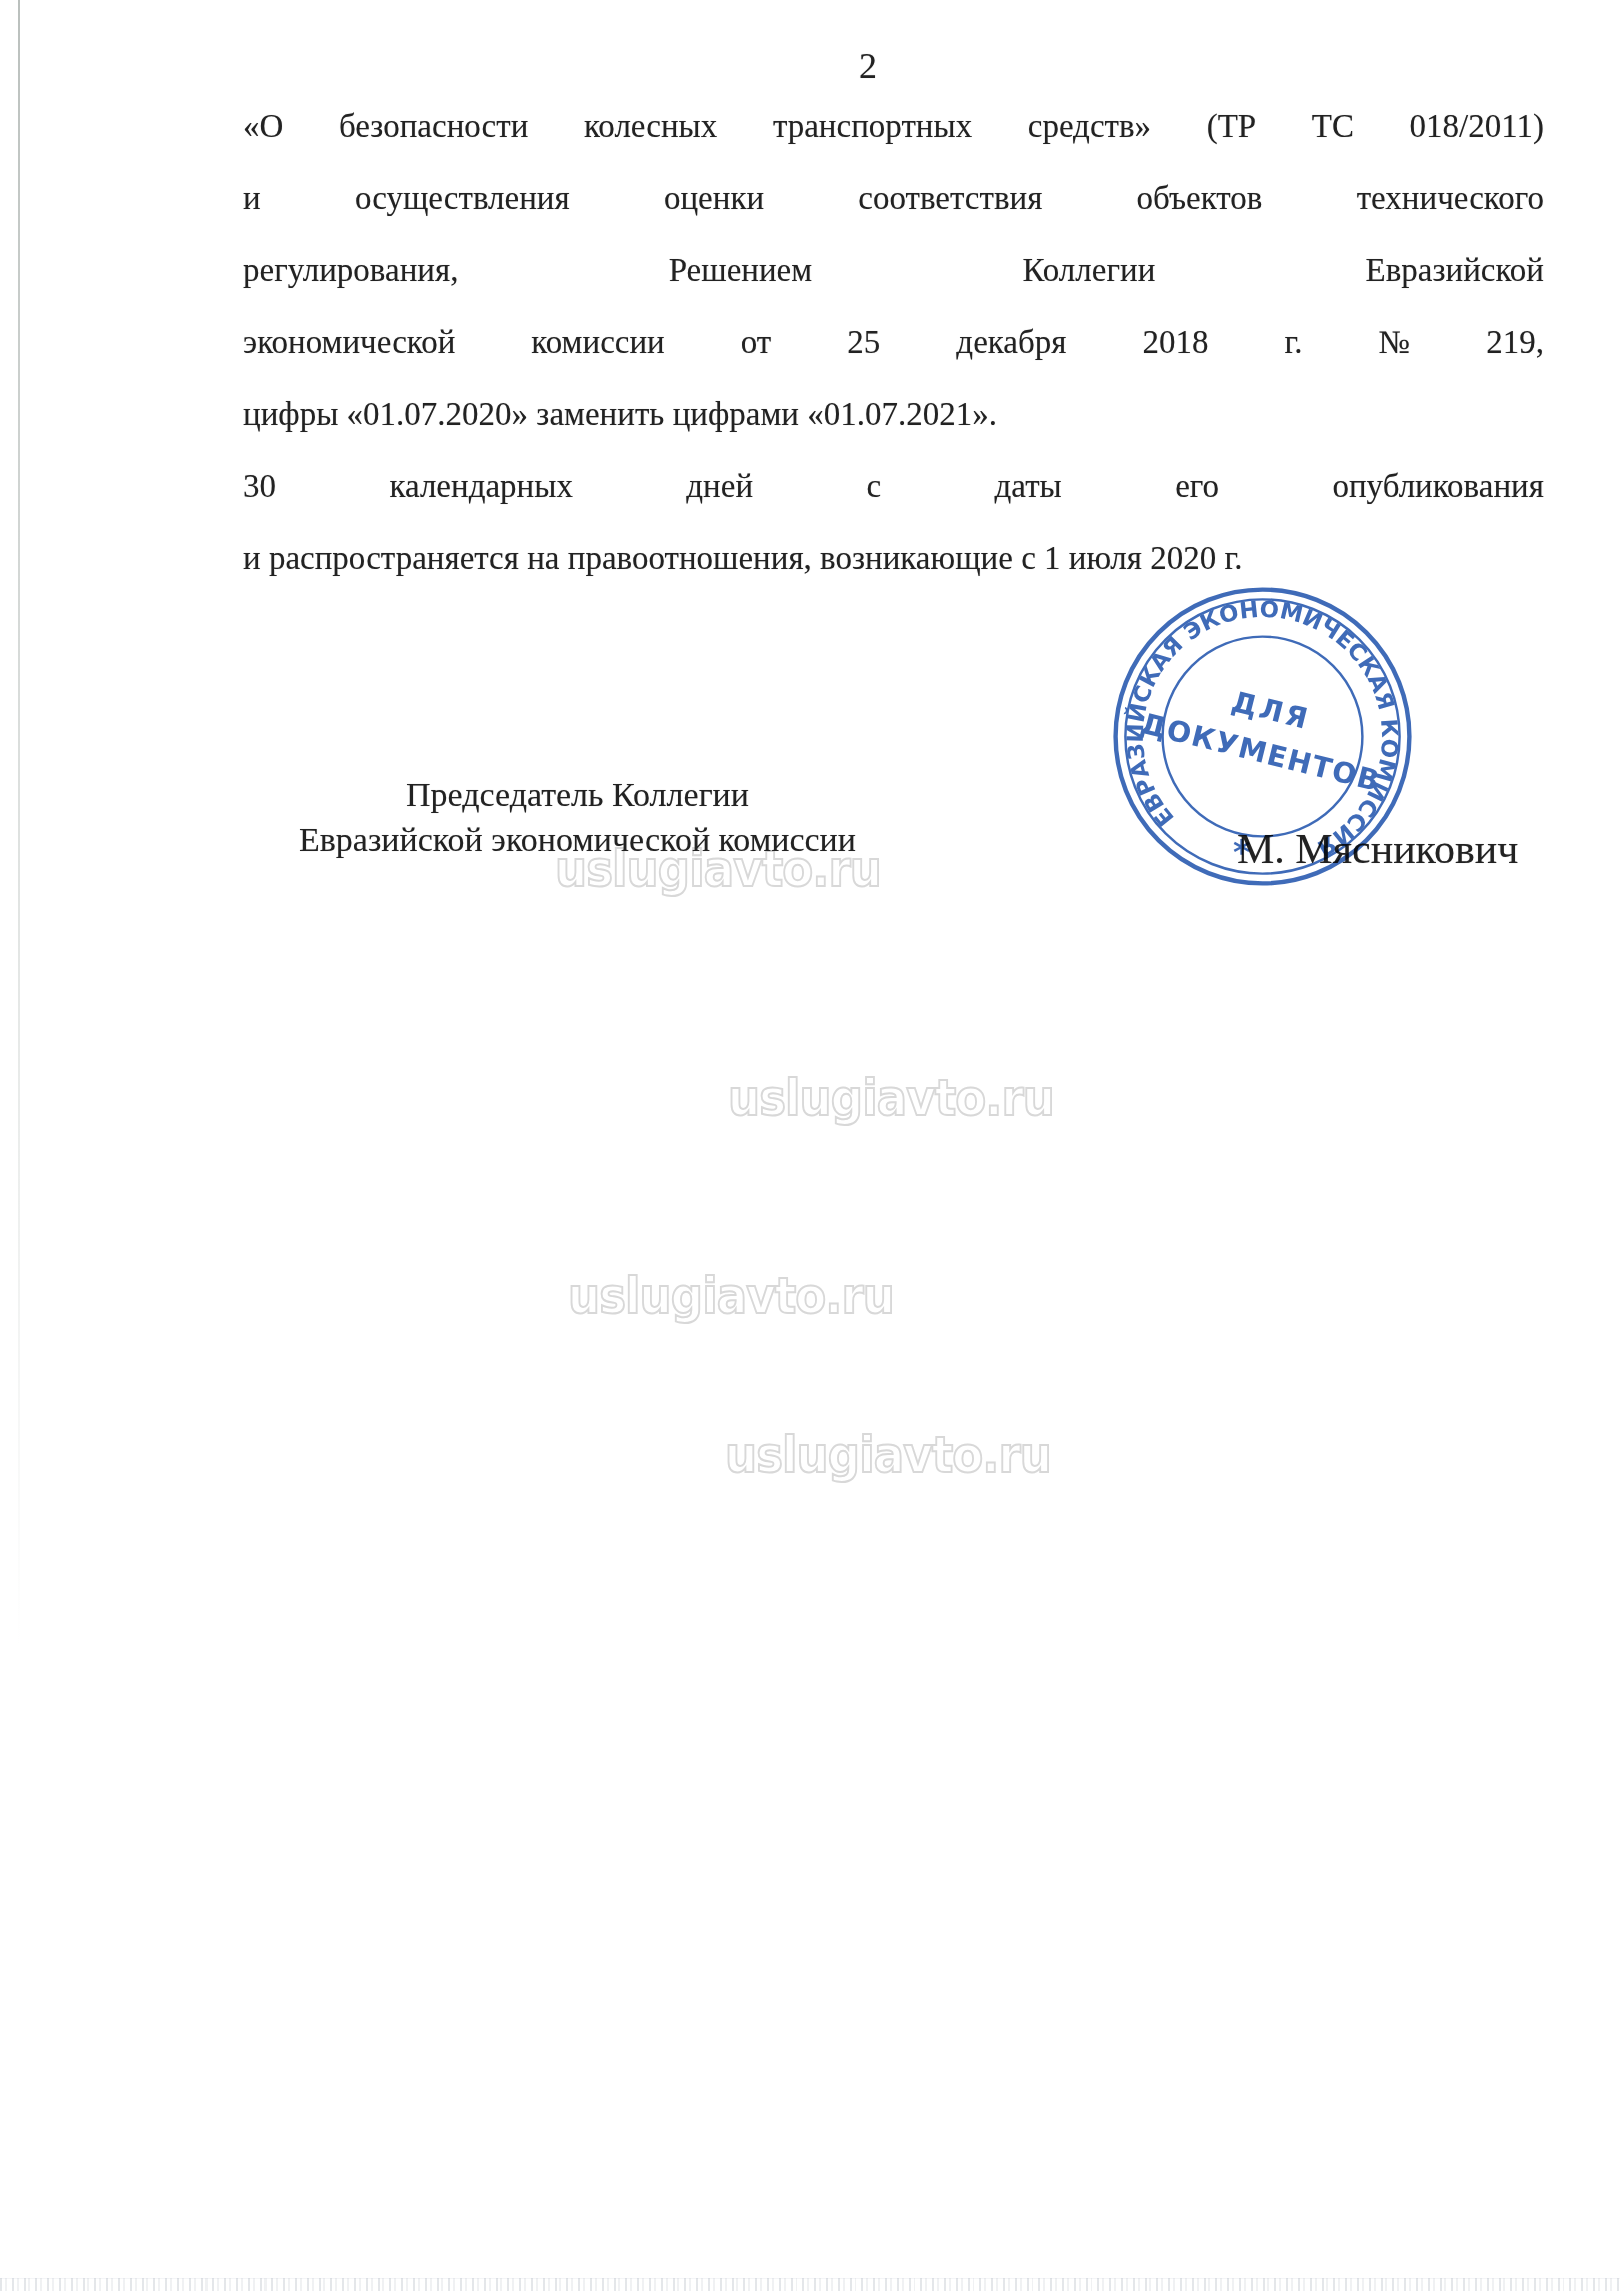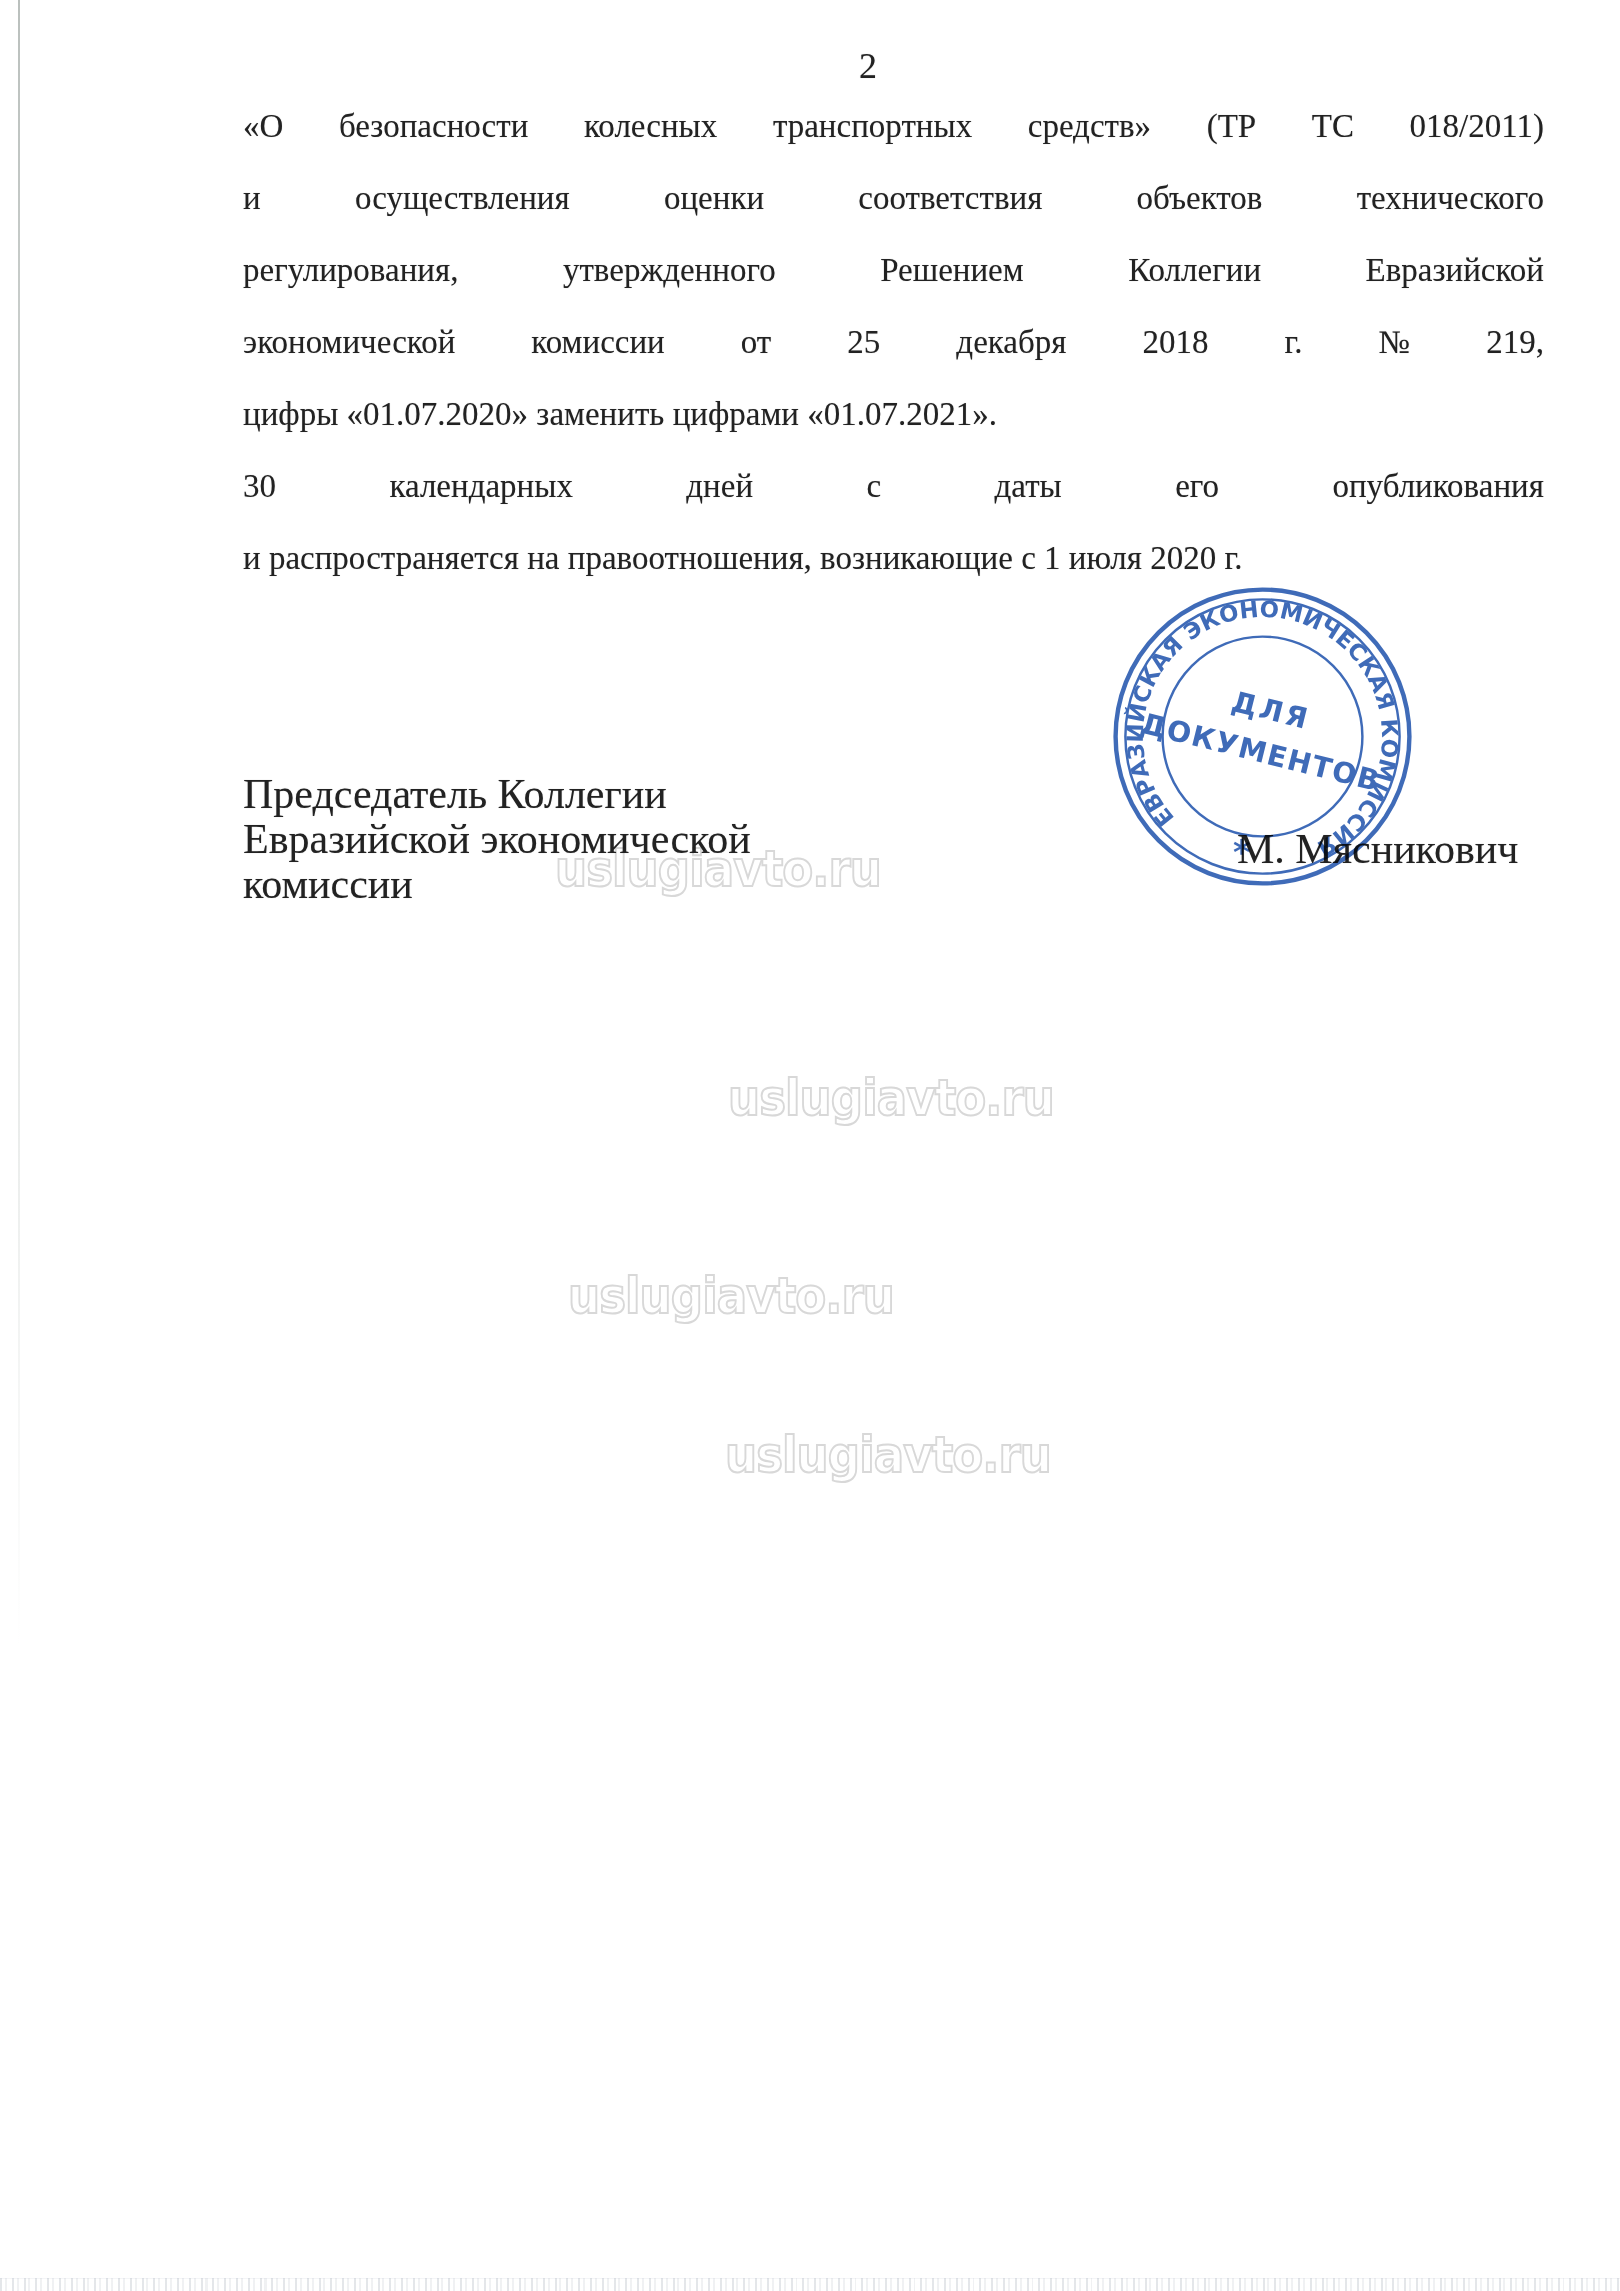"утвержденного" span { html: <span>утвержденного</span> -> none }
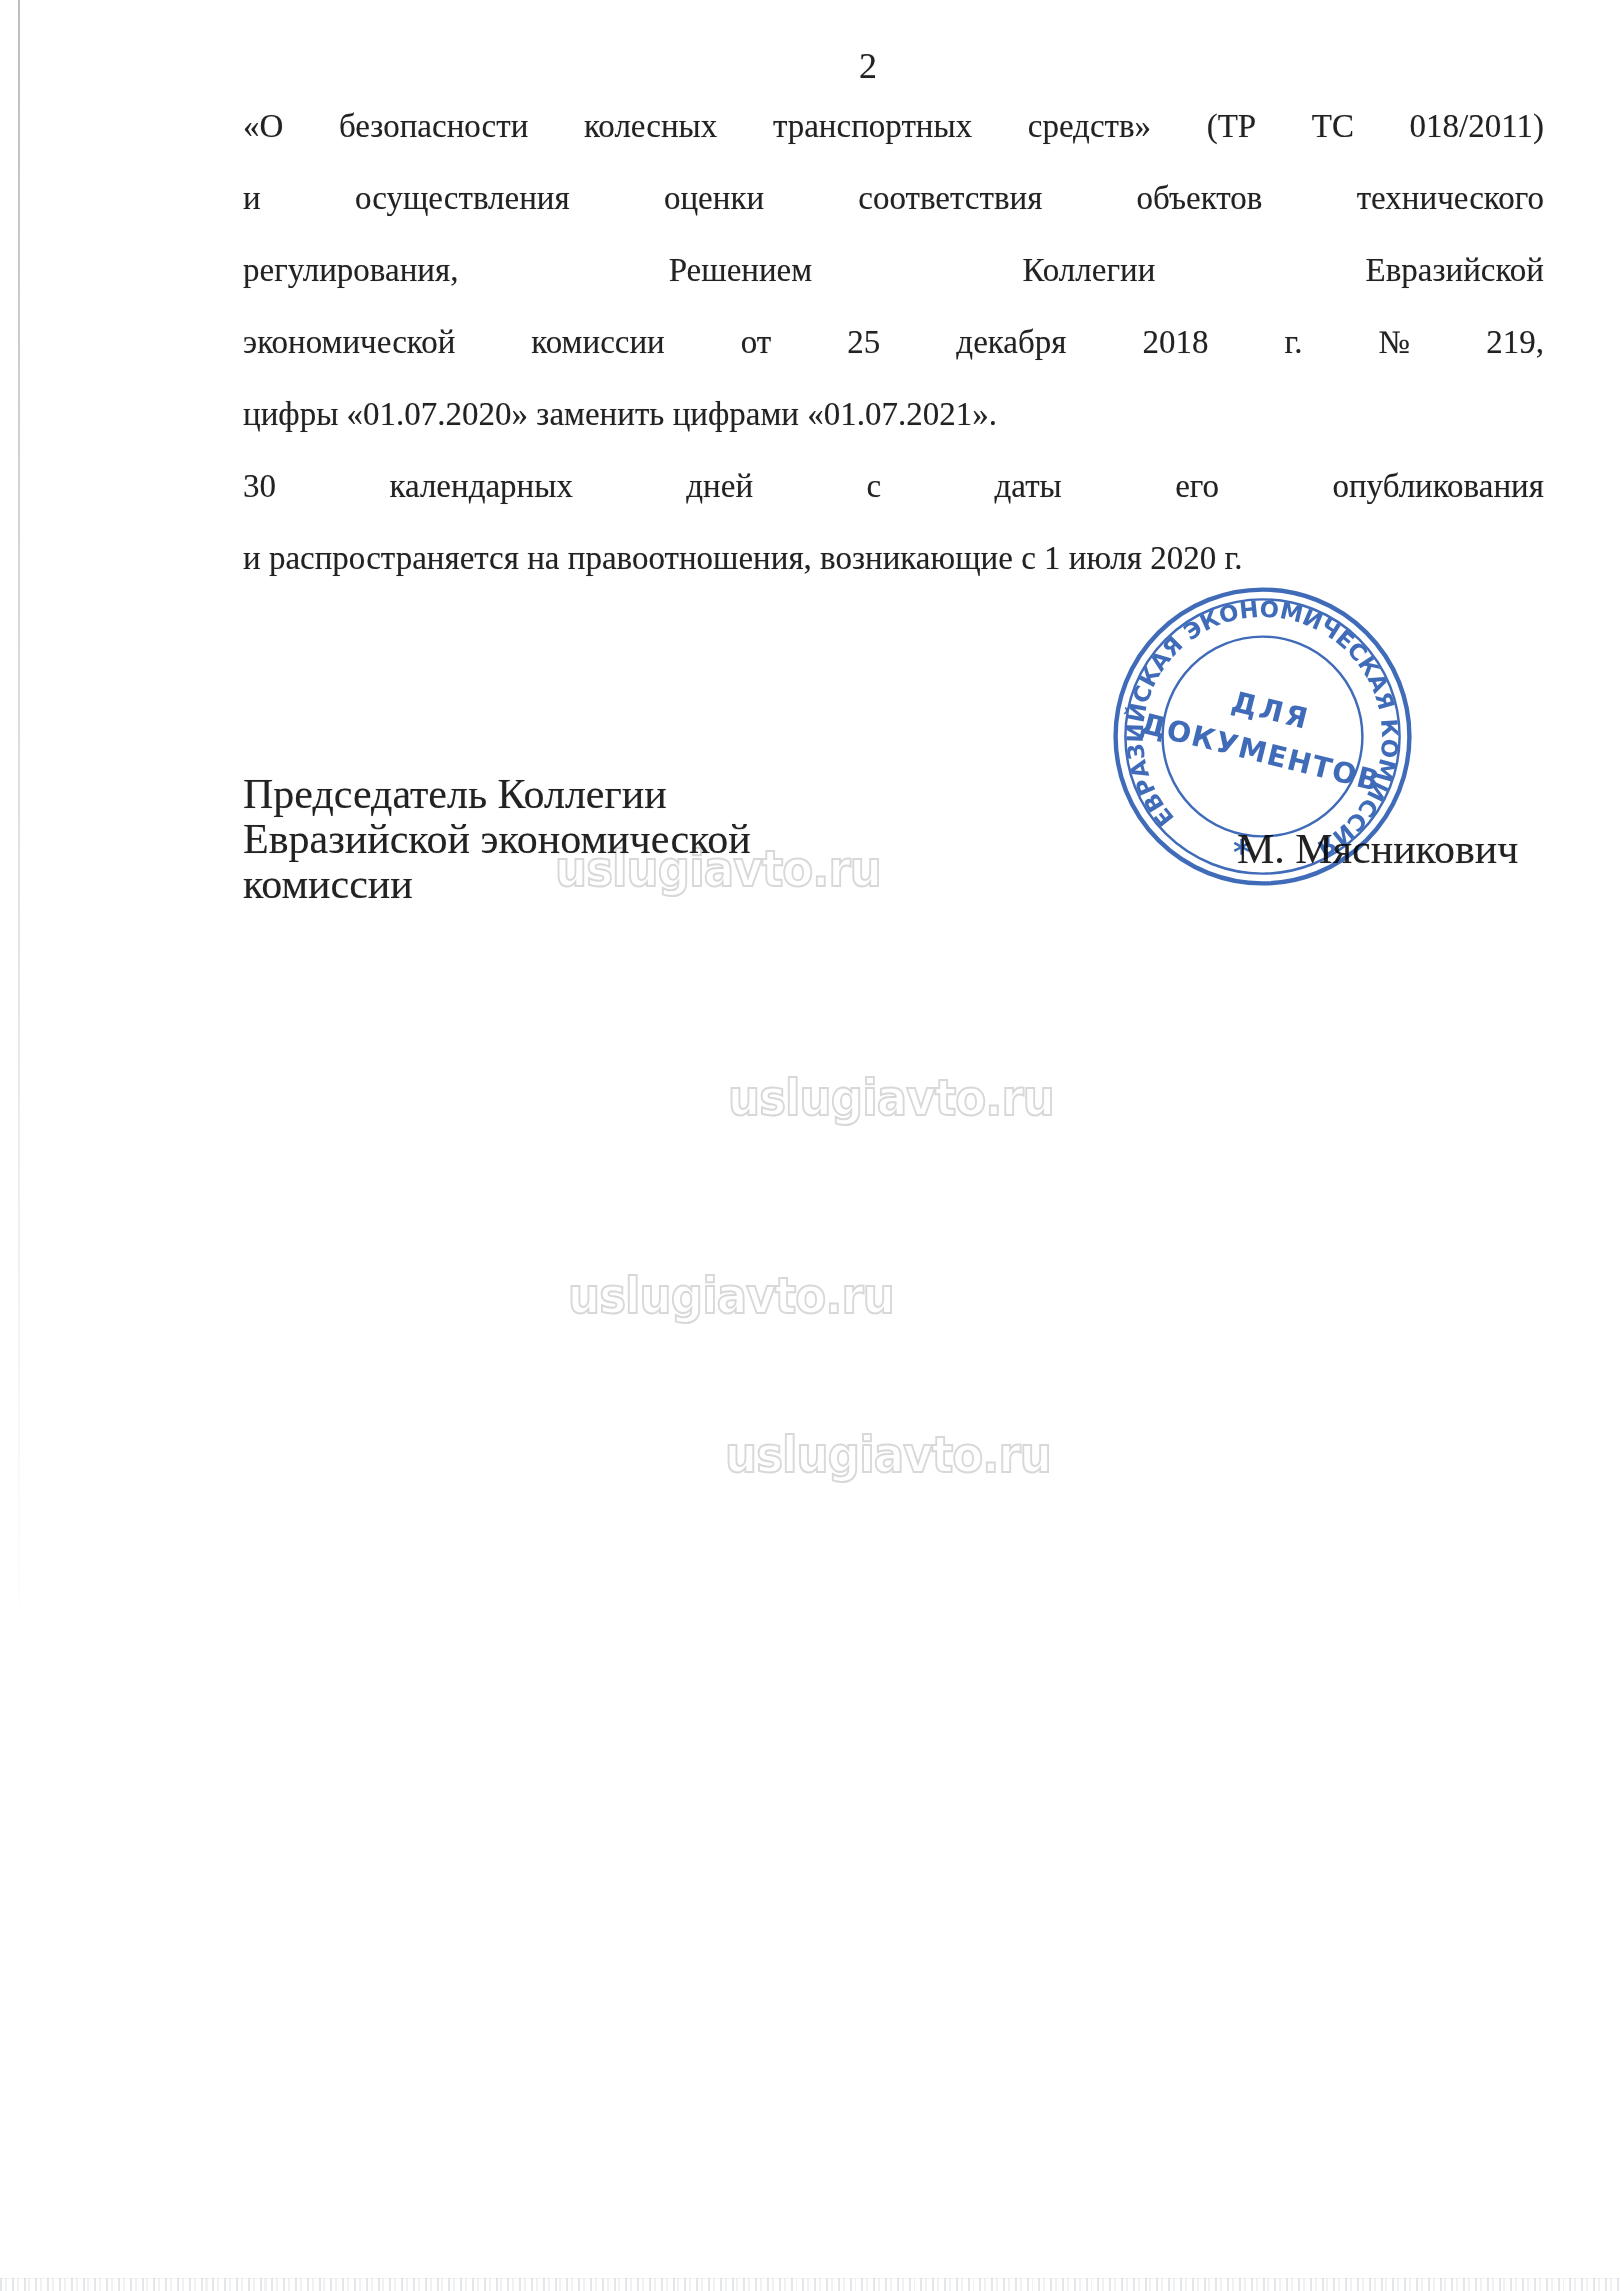"Председатель Коллегии" .signature-left { font-size: 42px -> 34px; text-align: none -> center }
